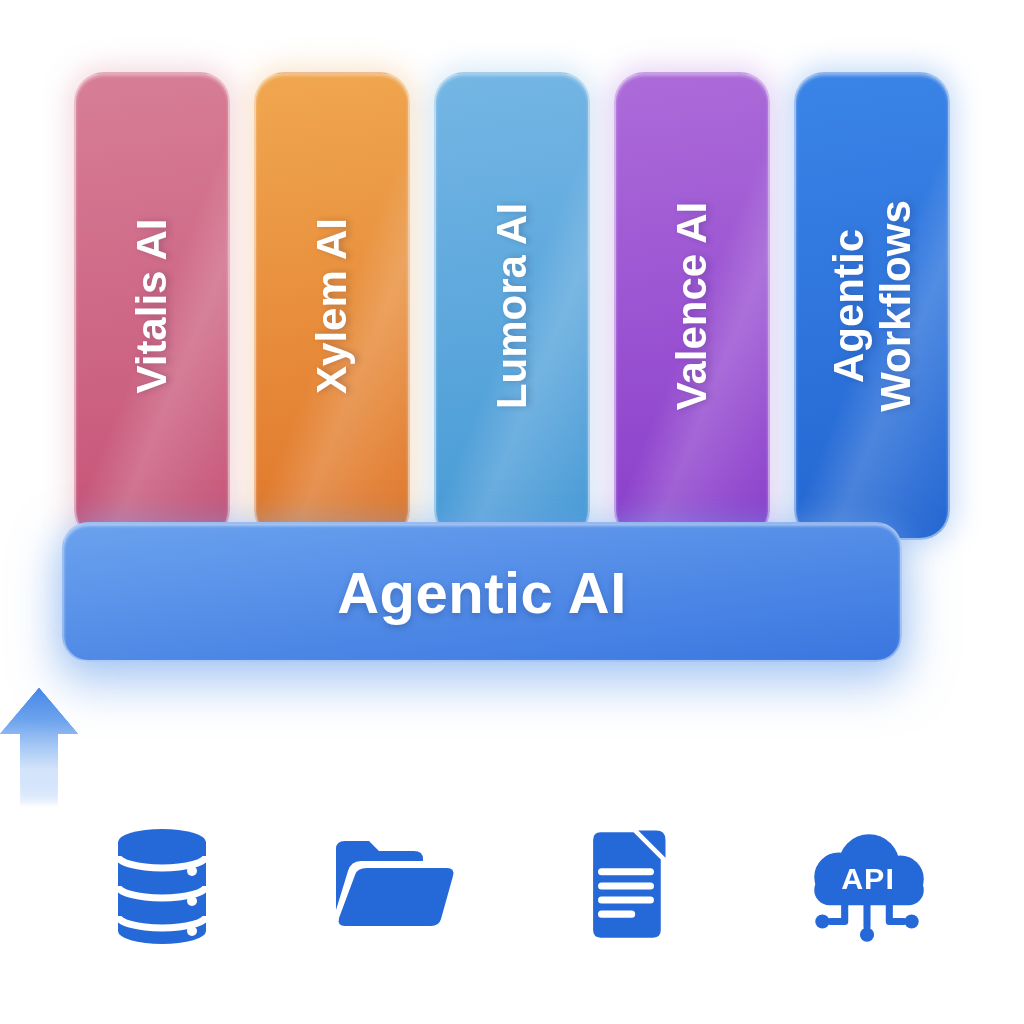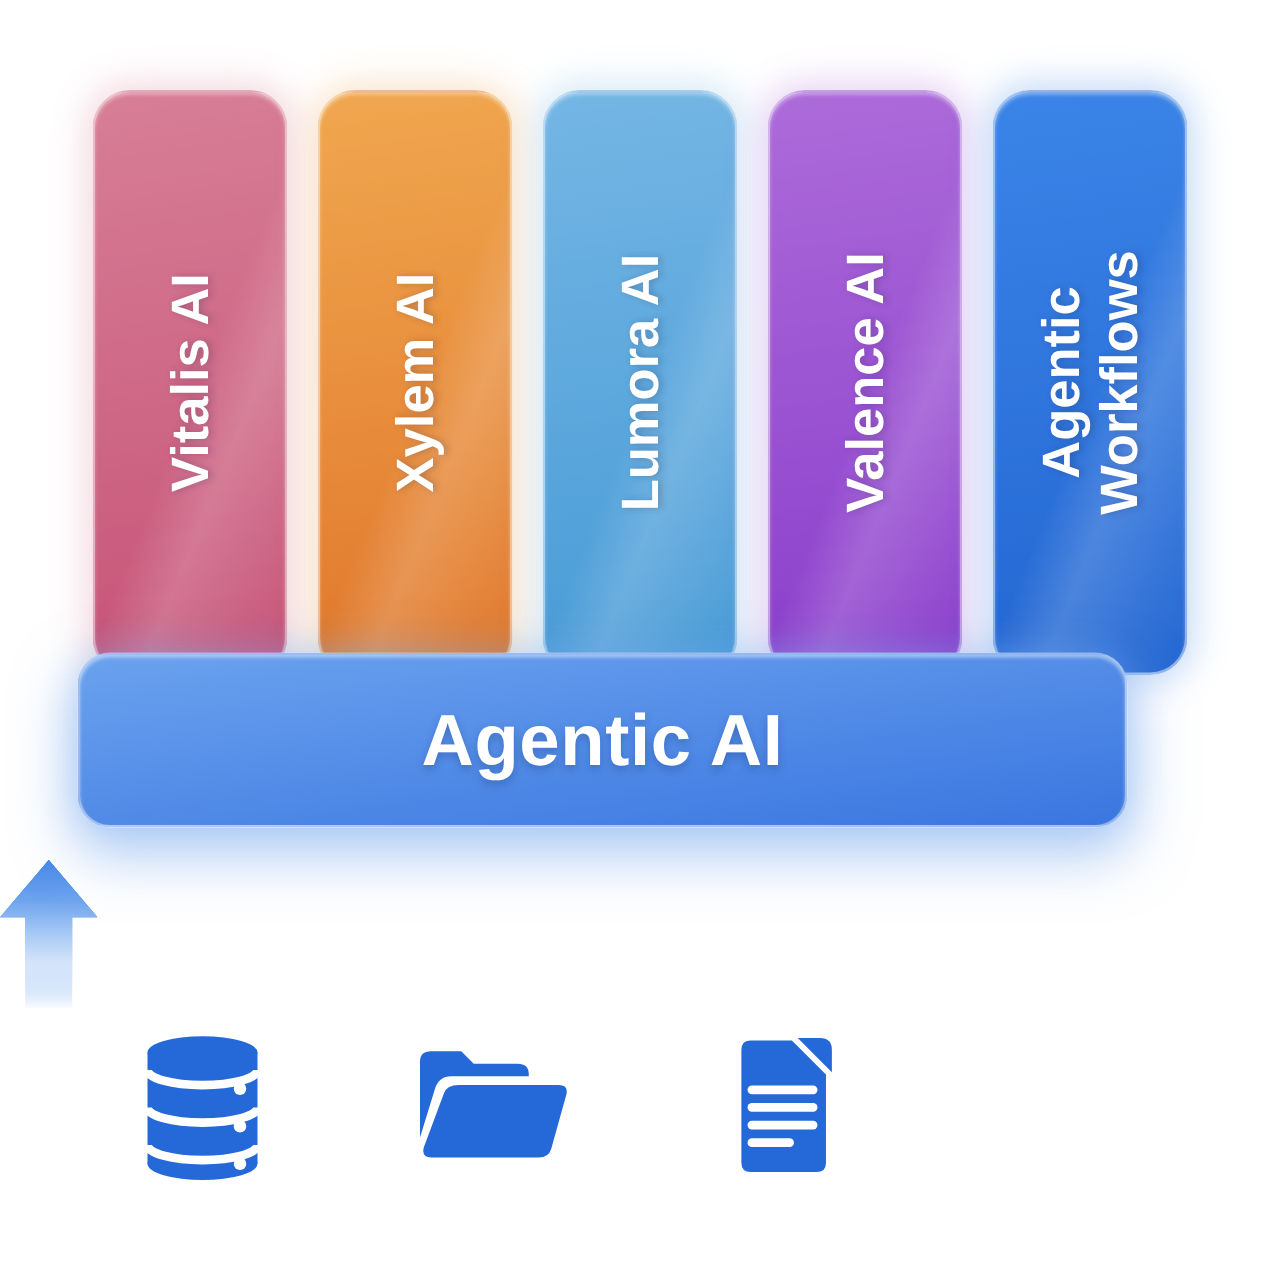"API" div.source { html: none -> <div> <svg> <g> <circle></circle> <circle></circle> <circle></circle> <rect></rect> </g> <g> <path></path> <path></path> <path></path> </g> <g> <circle></circle> <circle></circle> <circle></circle> </g> <text>API</text> </svg> </div> }
